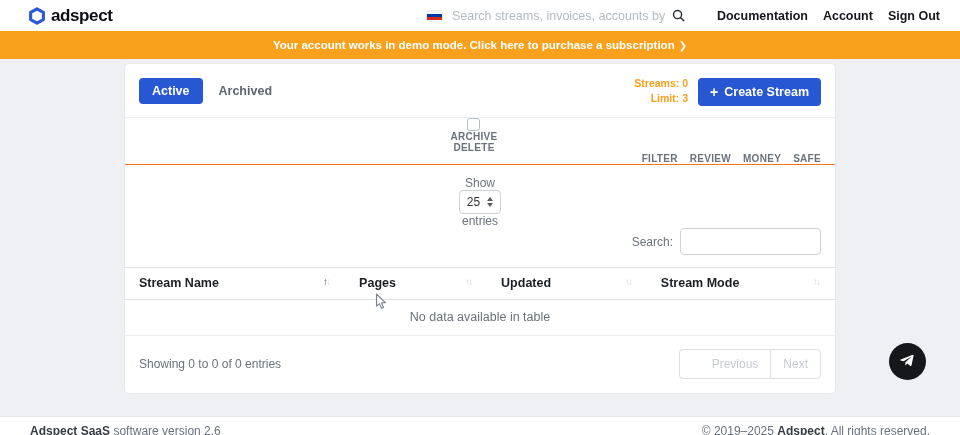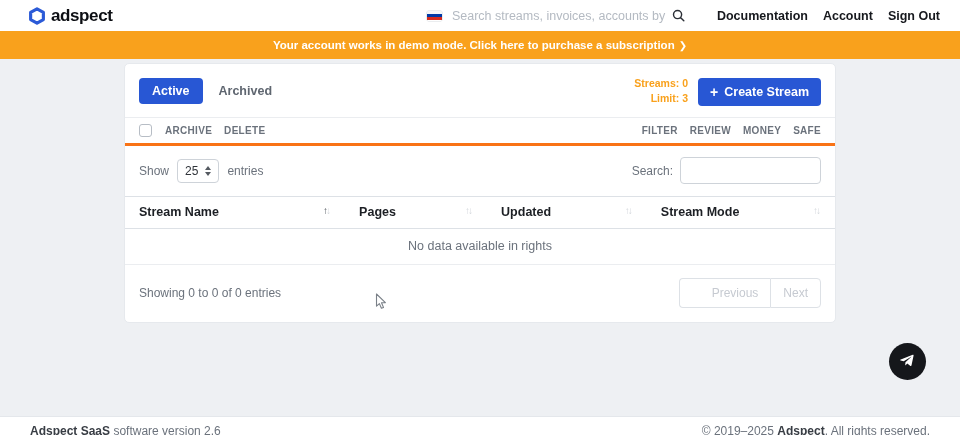"ARCHIVE" .toolbar { border-bottom: 3px solid #f97316 -> 1px solid #f97316; flex-direction: none -> column; padding: 6px 14px -> 0 14px }
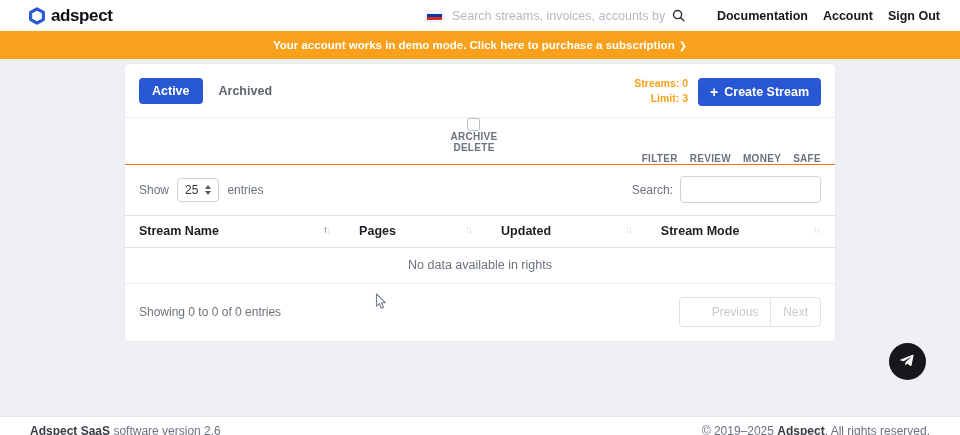"Show" .controls { flex-direction: none -> column }
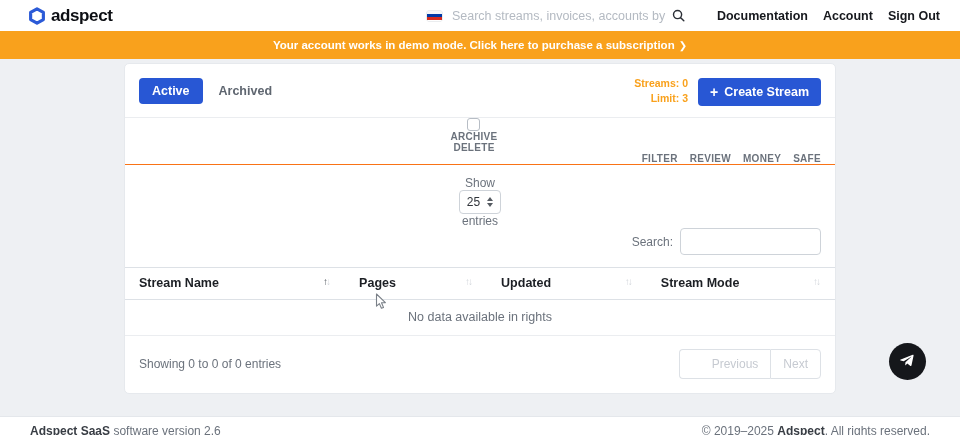"No data available in rights" td.empty { text: rights -> table }
